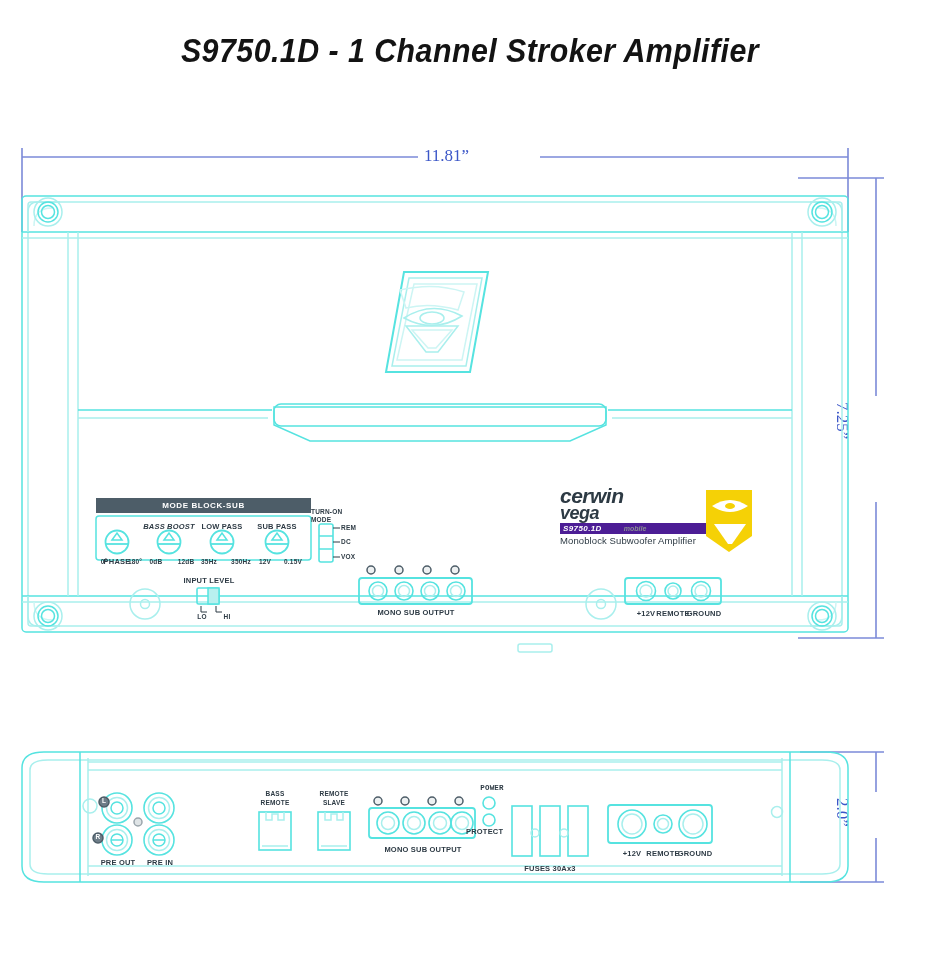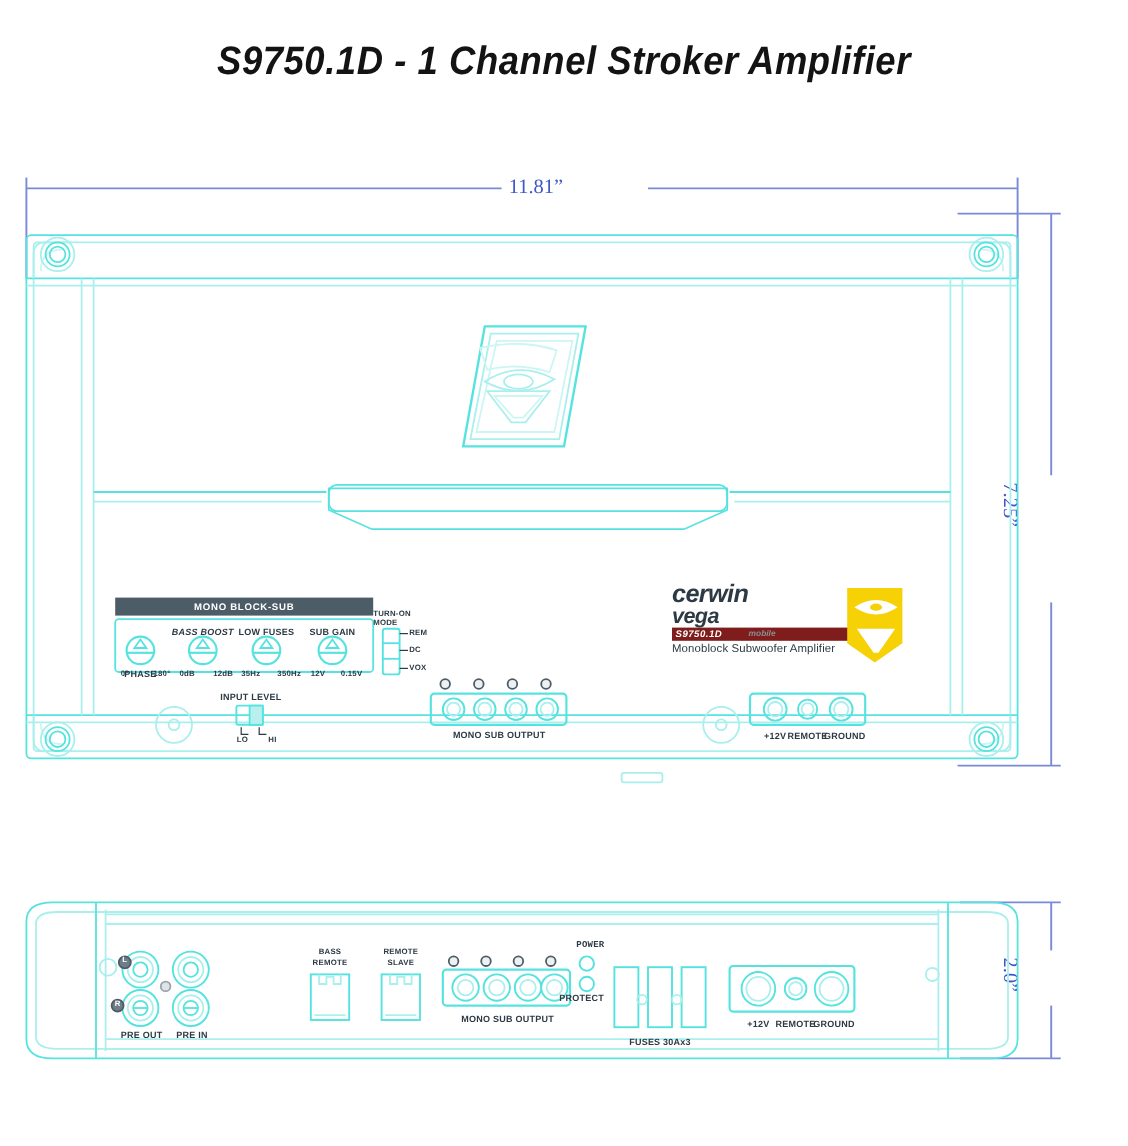"MONO BLOCK-SUB" div.mono-header { text: MONO -> MODE }
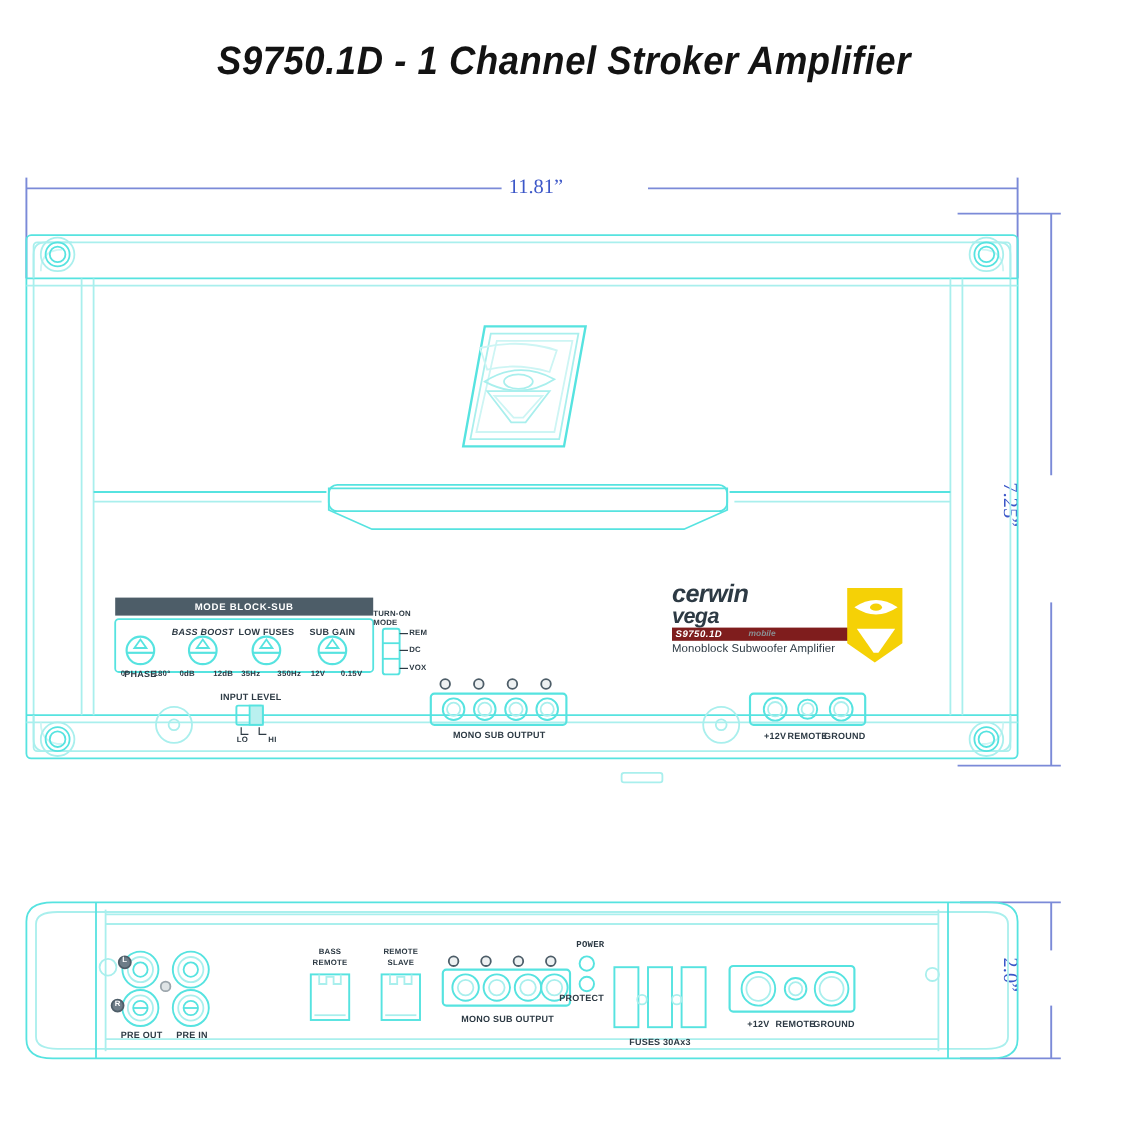"LOW FUSES" div.panel-label { text: FUSES -> PASS }
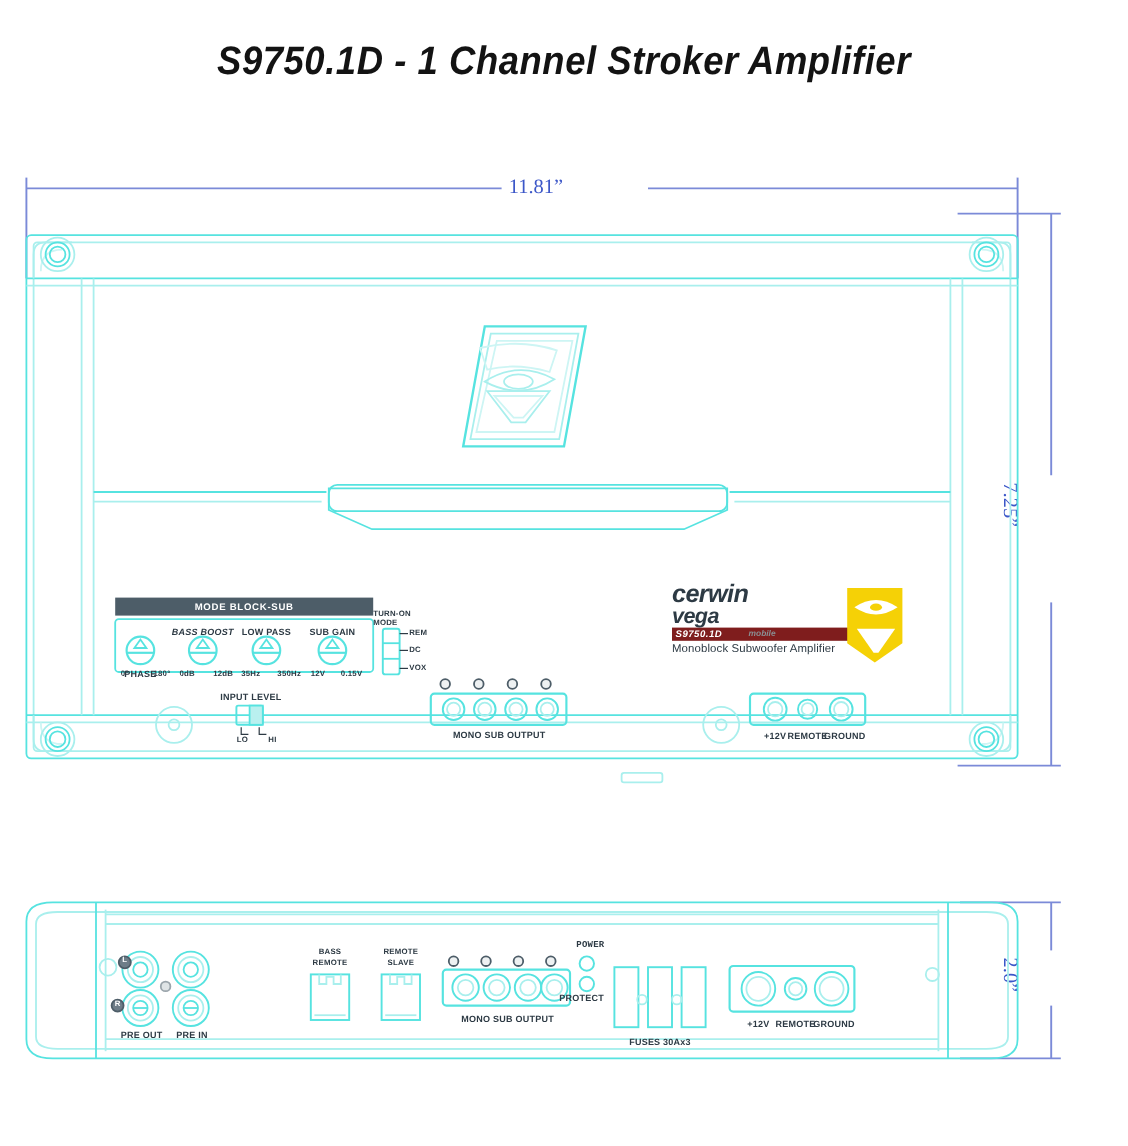"SUB GAIN" div.panel-label { text: GAIN -> PASS }
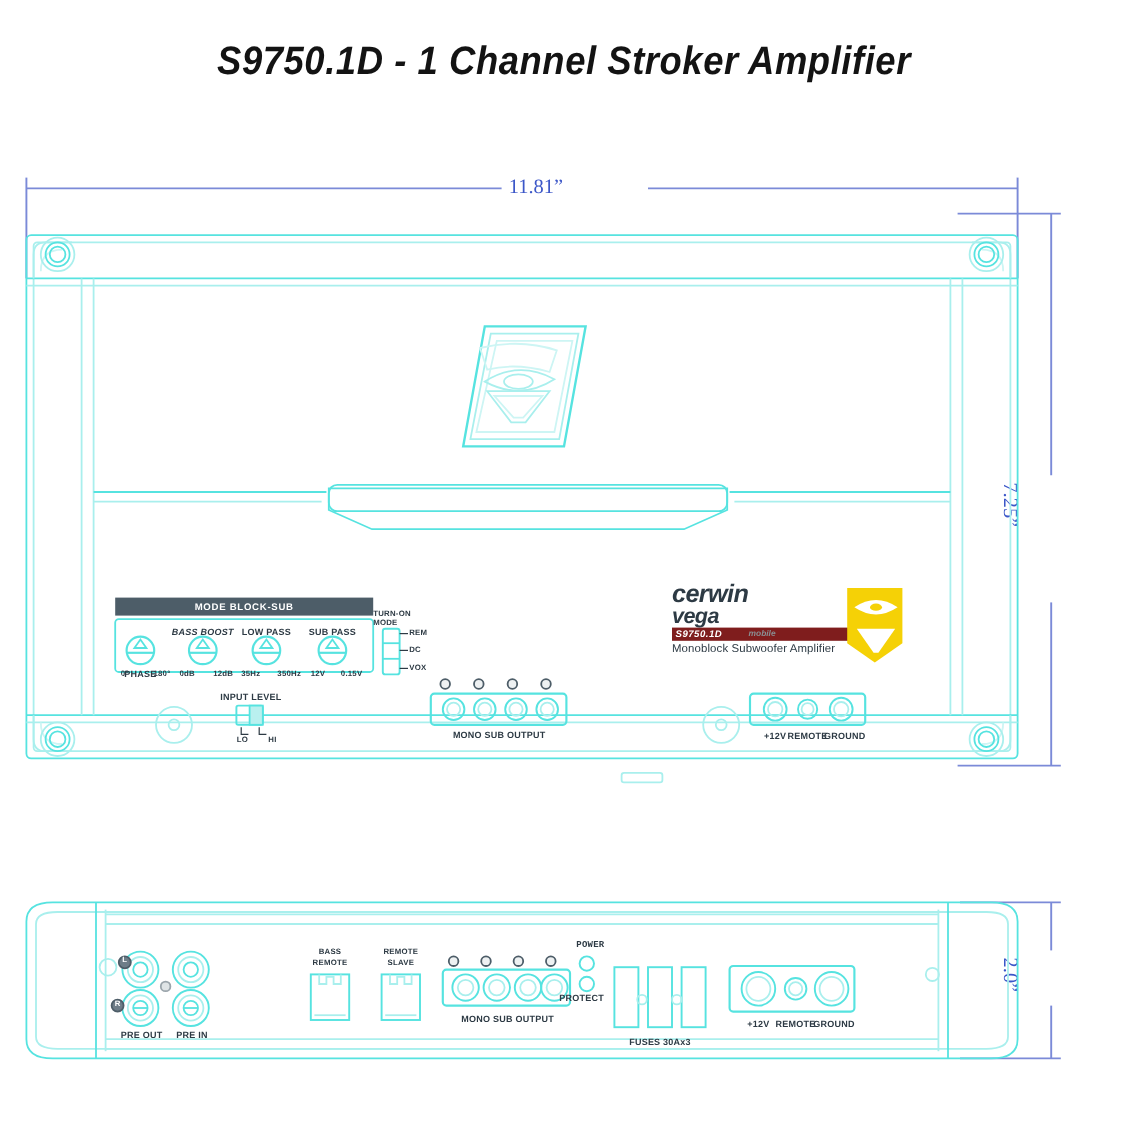"S9750.1D" #brand .yellow-bar { background: #7f1d1d -> #4c1d95 }
